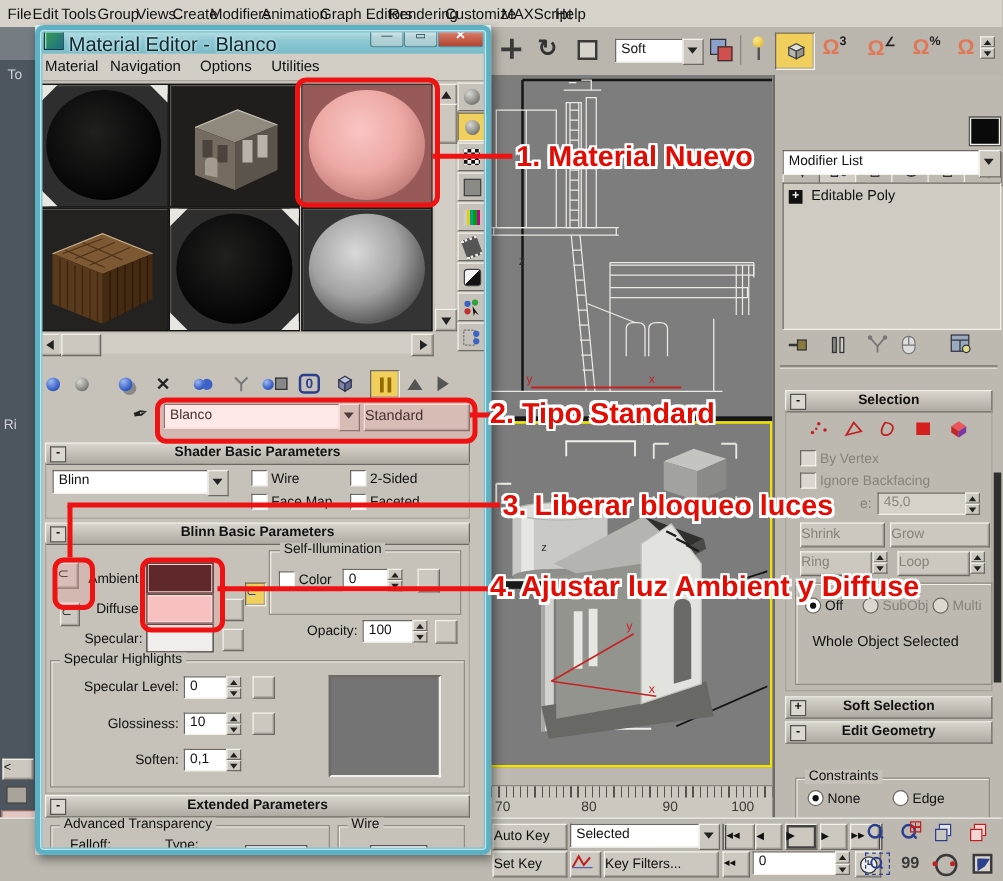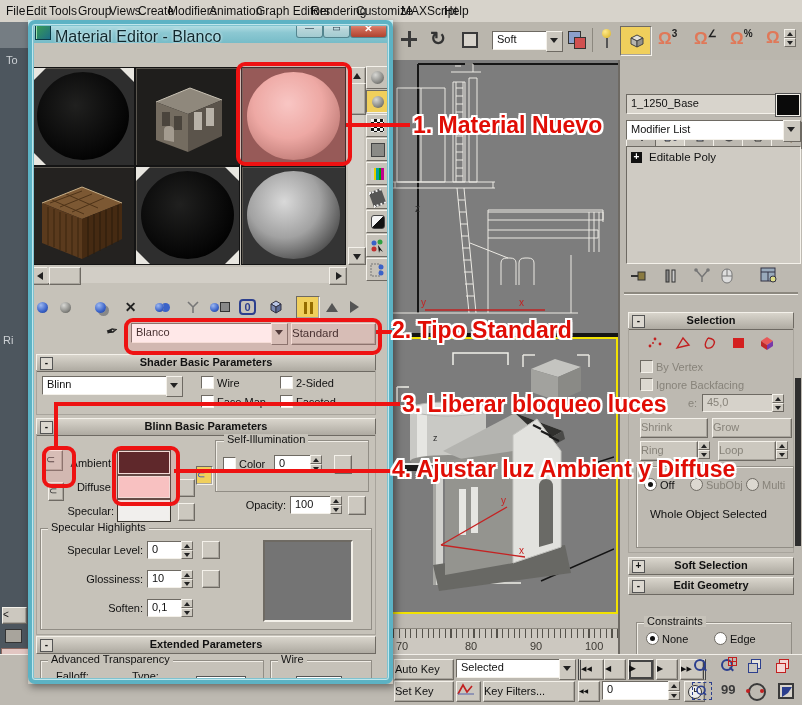"Material" div.abs { html: none -> <div> <span>Material</span> <span>Navigation</span> <span>Options</span> <span>Utilities</span> </div> }
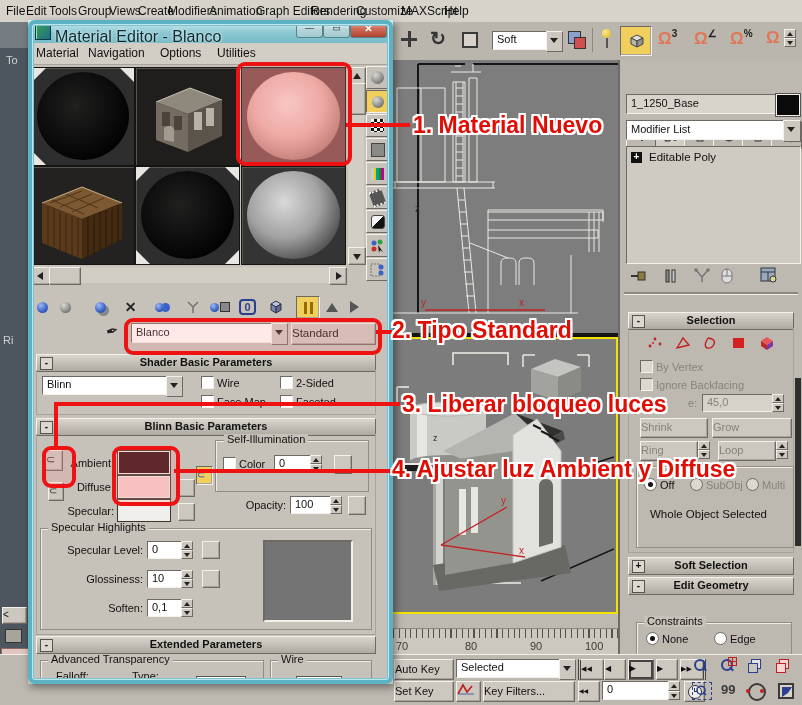"1_1250_Base" span.abs { html: <span>1_1250_Base</span> -> none }
